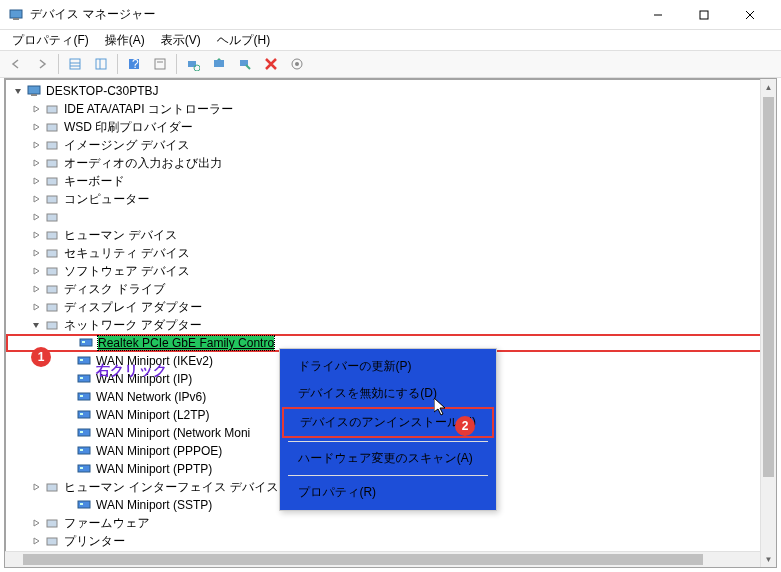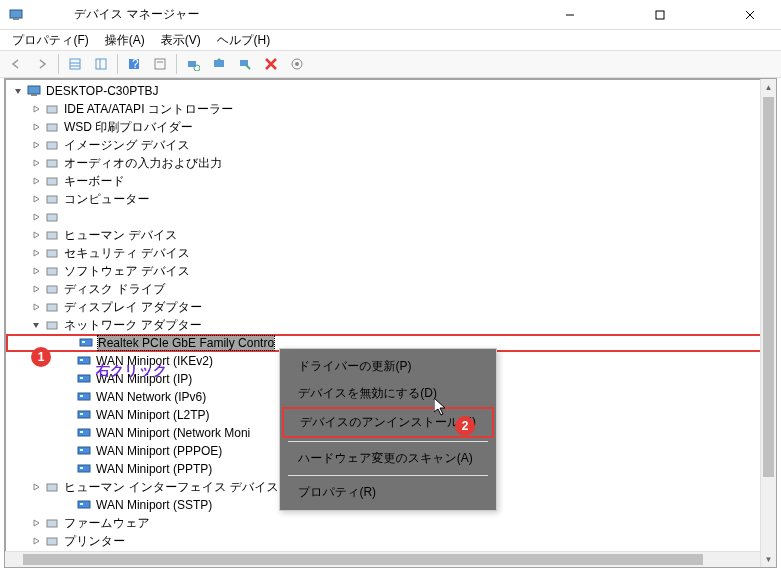"デバイス マネージャー" .title-bar { gap: 44px -> none }
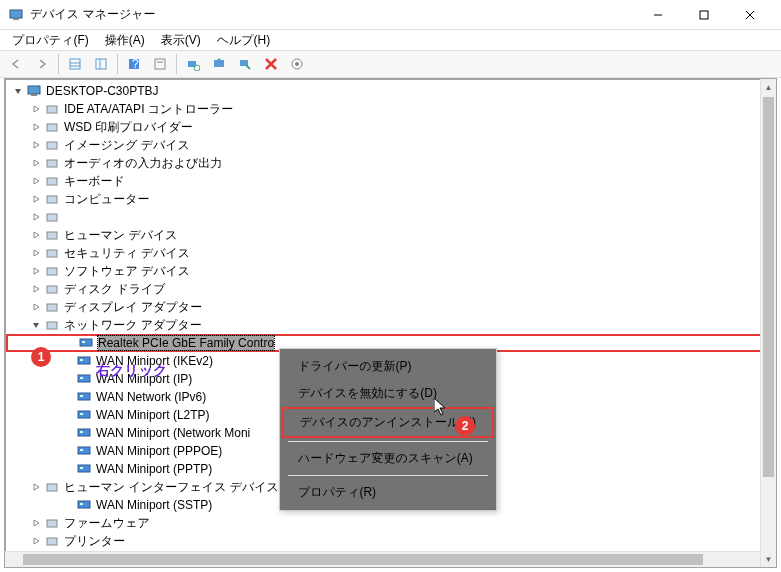"Realtek PCIe GbE Family Contro" .tree-row.selected .label { background: #a3a3a3 -> #22c55e; text-decoration: none -> underline }
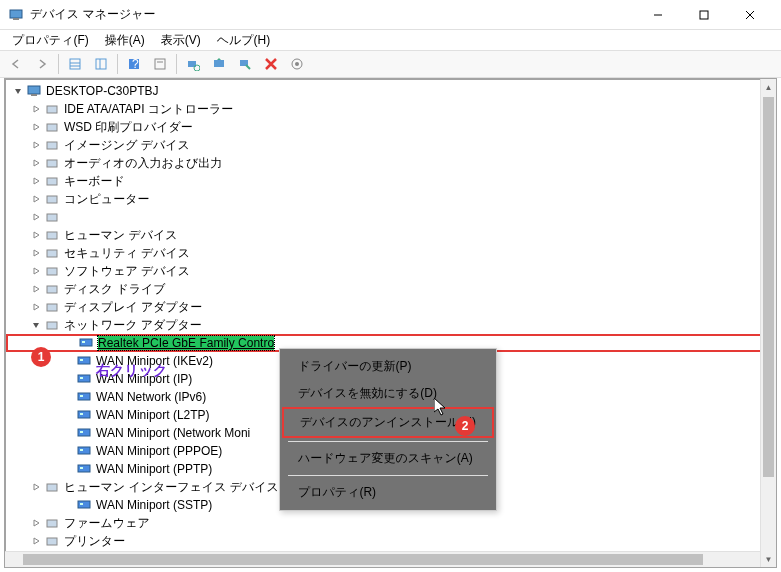"ドライバーの更新(P)" .context-menu { background: #737373 -> #1d4ed8 }
